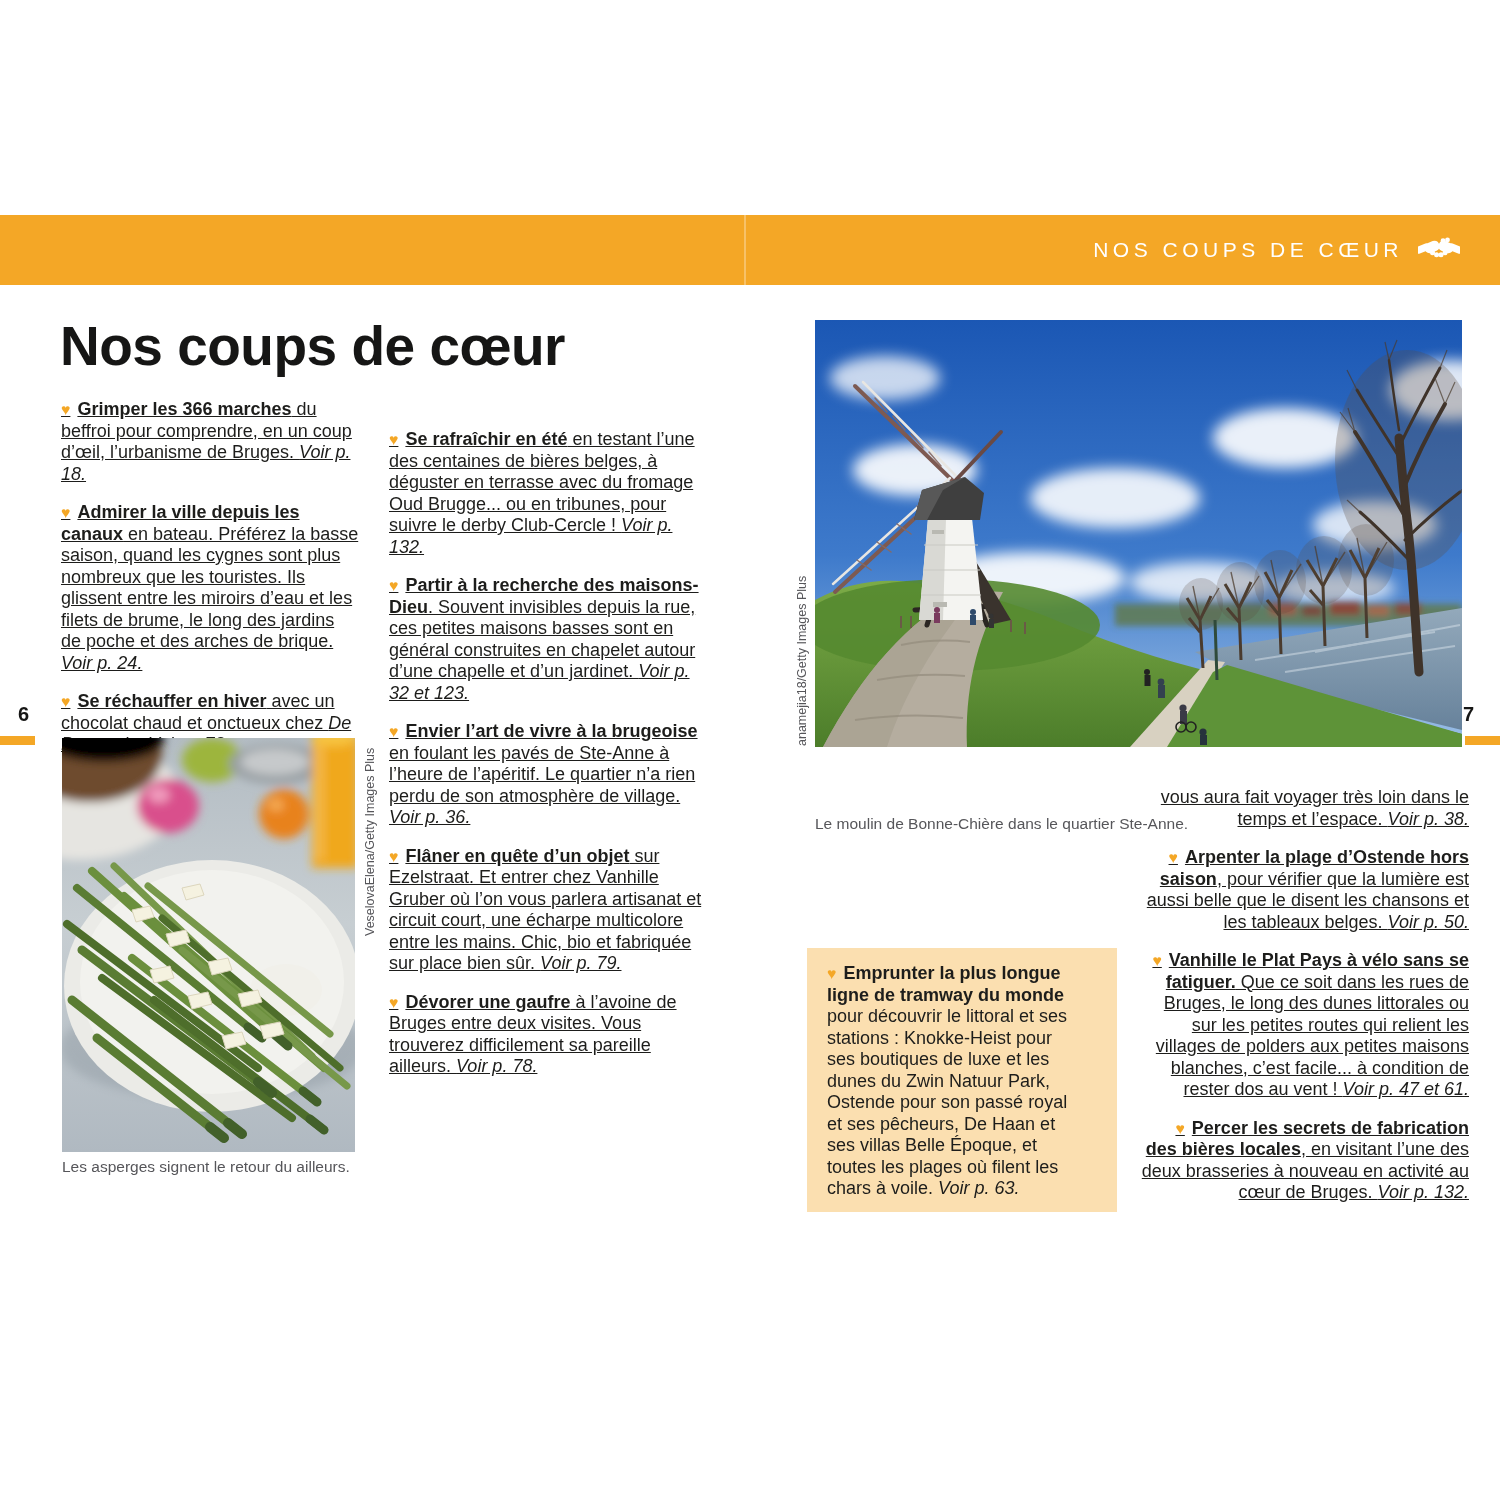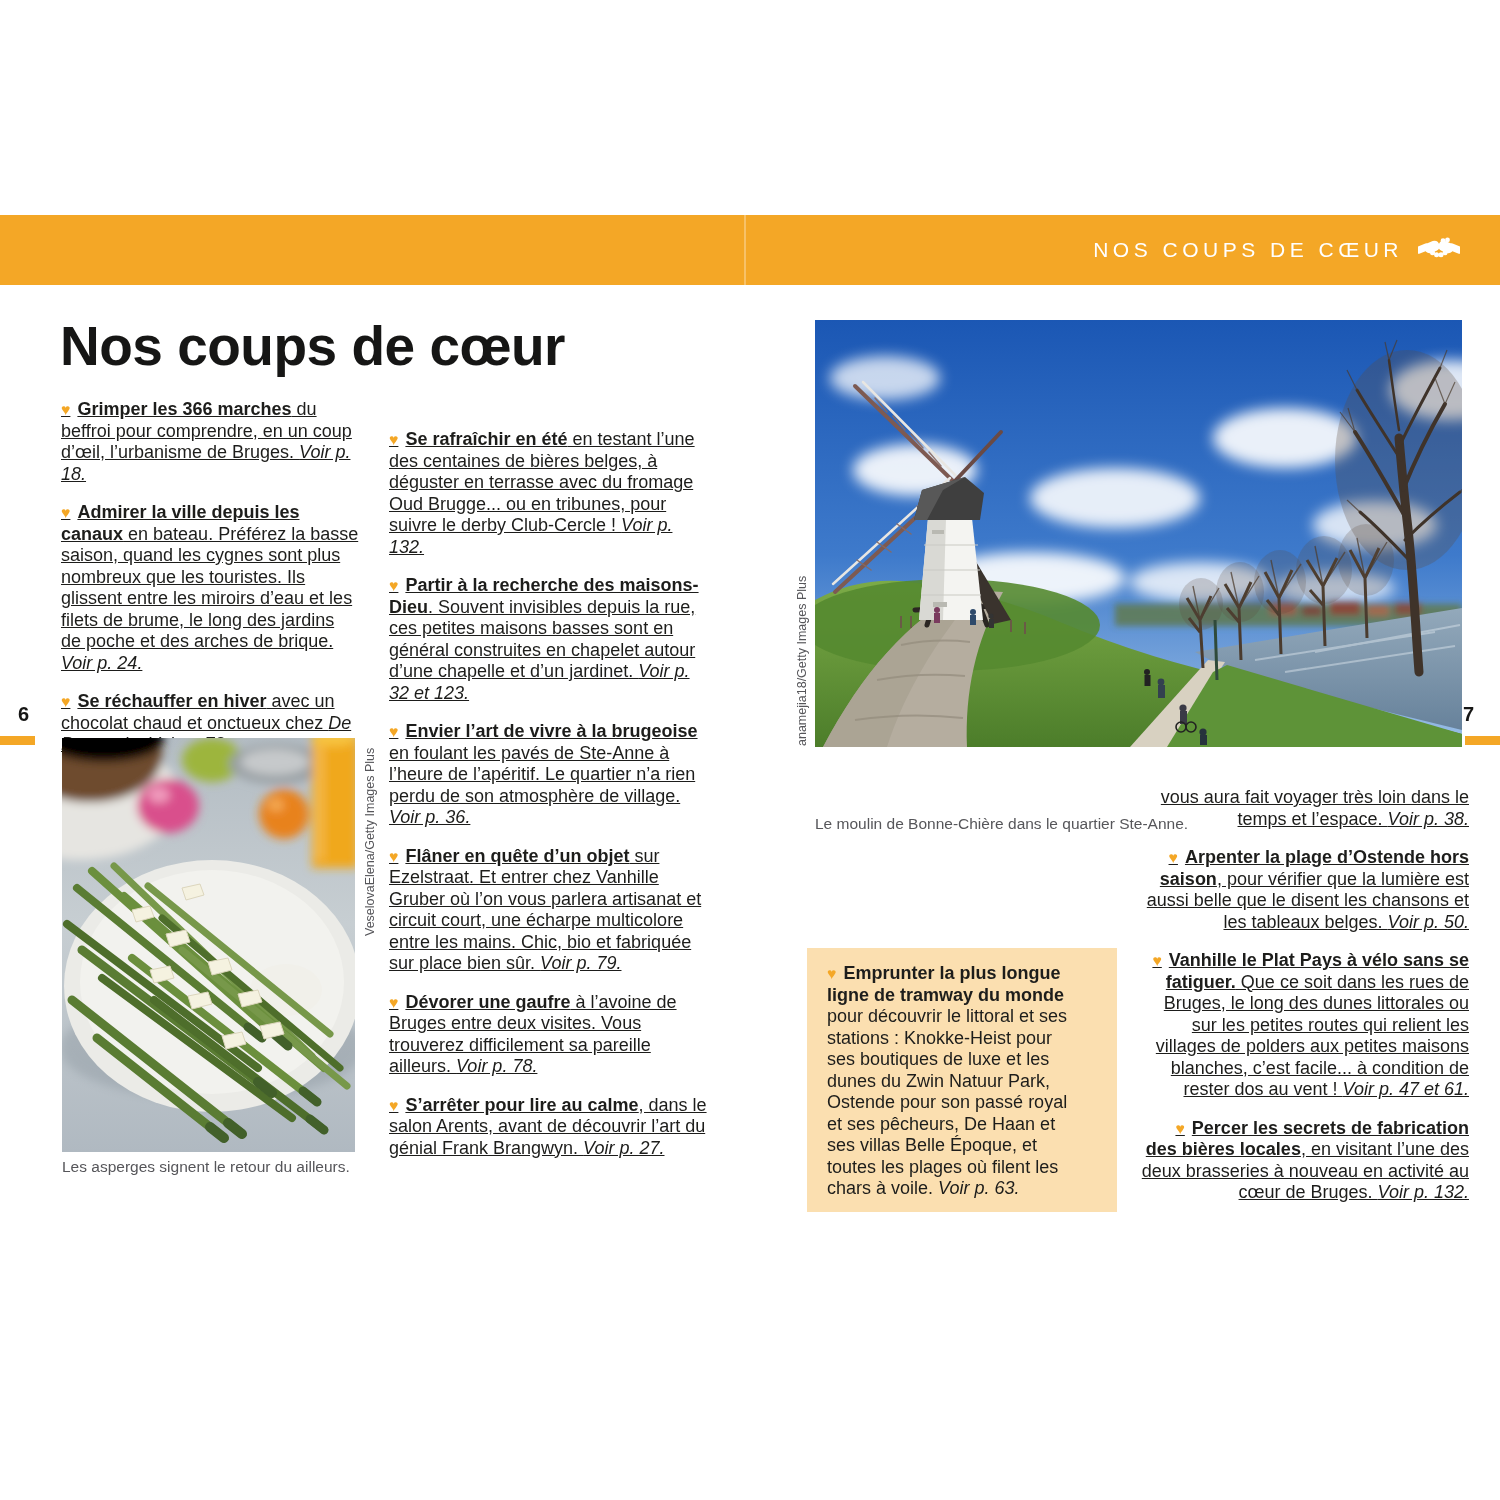"♥ S’arrêter pour lire au" p { html: <p><span>♥</span><span>S’arrêter pour lire au calme</span><span>, dans le salon Arents, avant de découvrir l’art du génial Frank Brangwyn. </span><span>Voir p. 27.</span></p> -> none }
